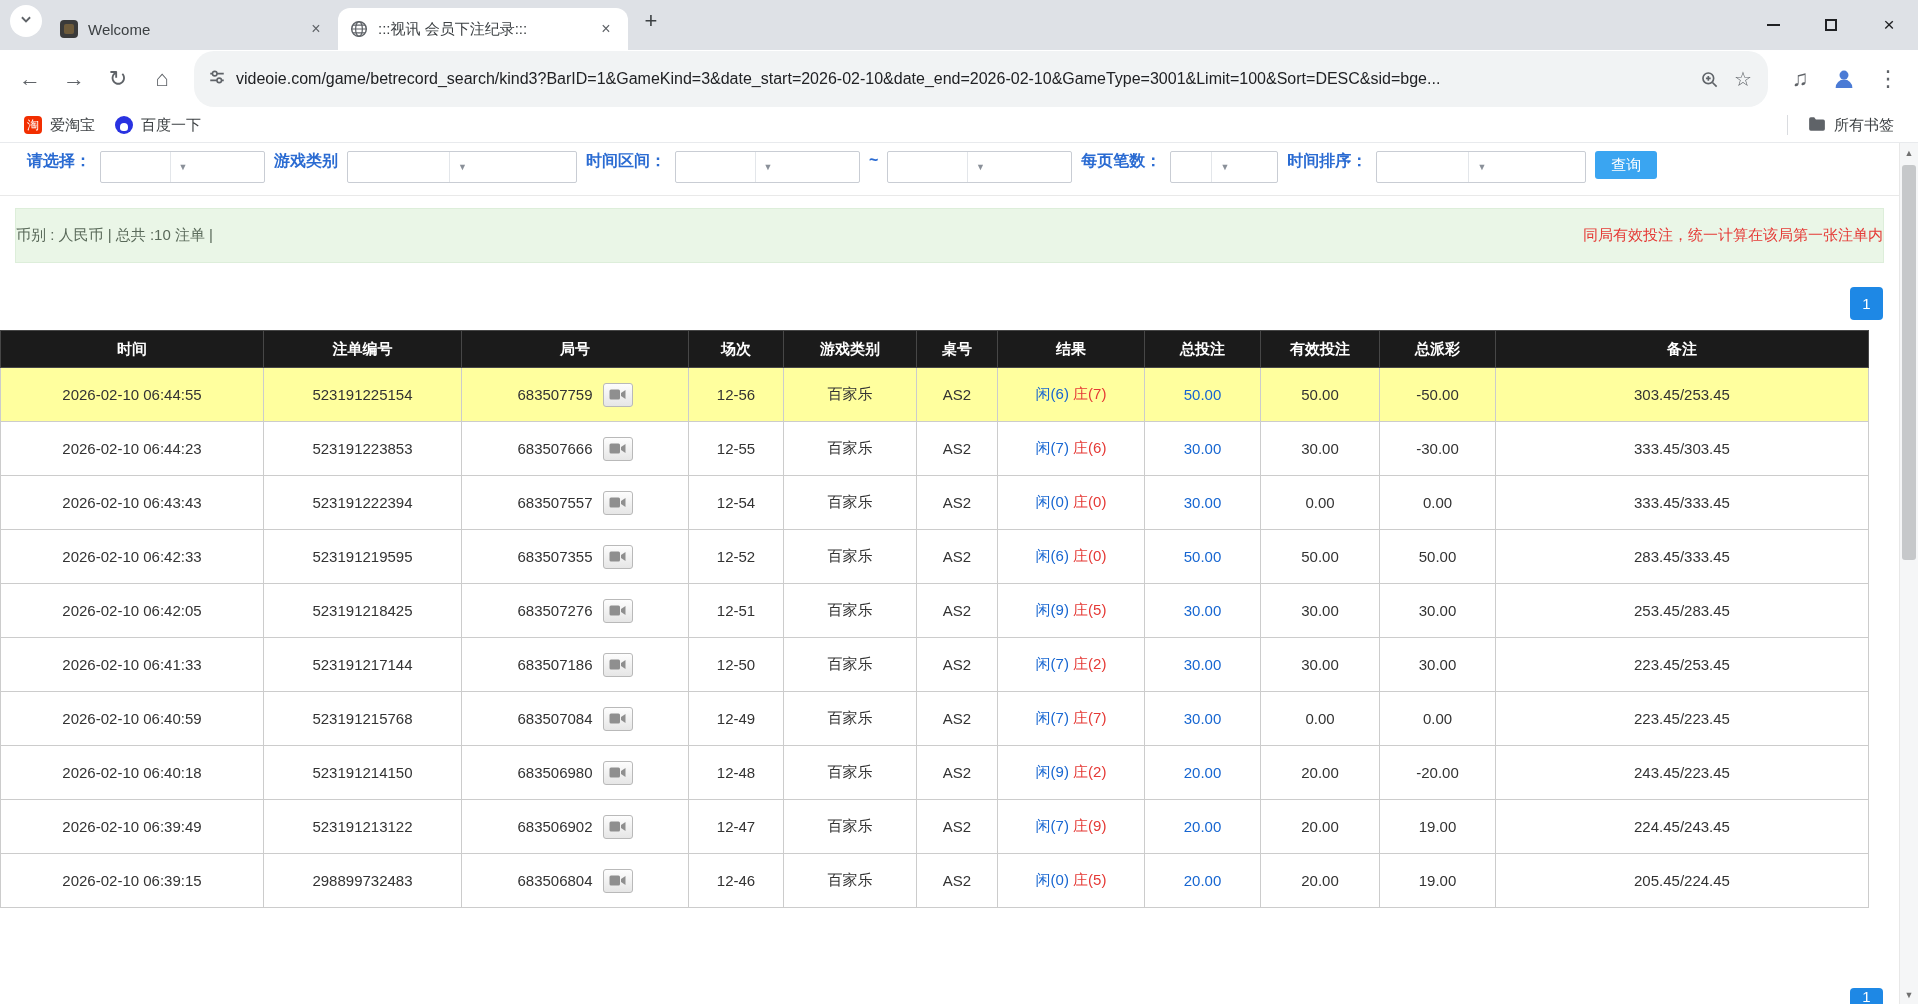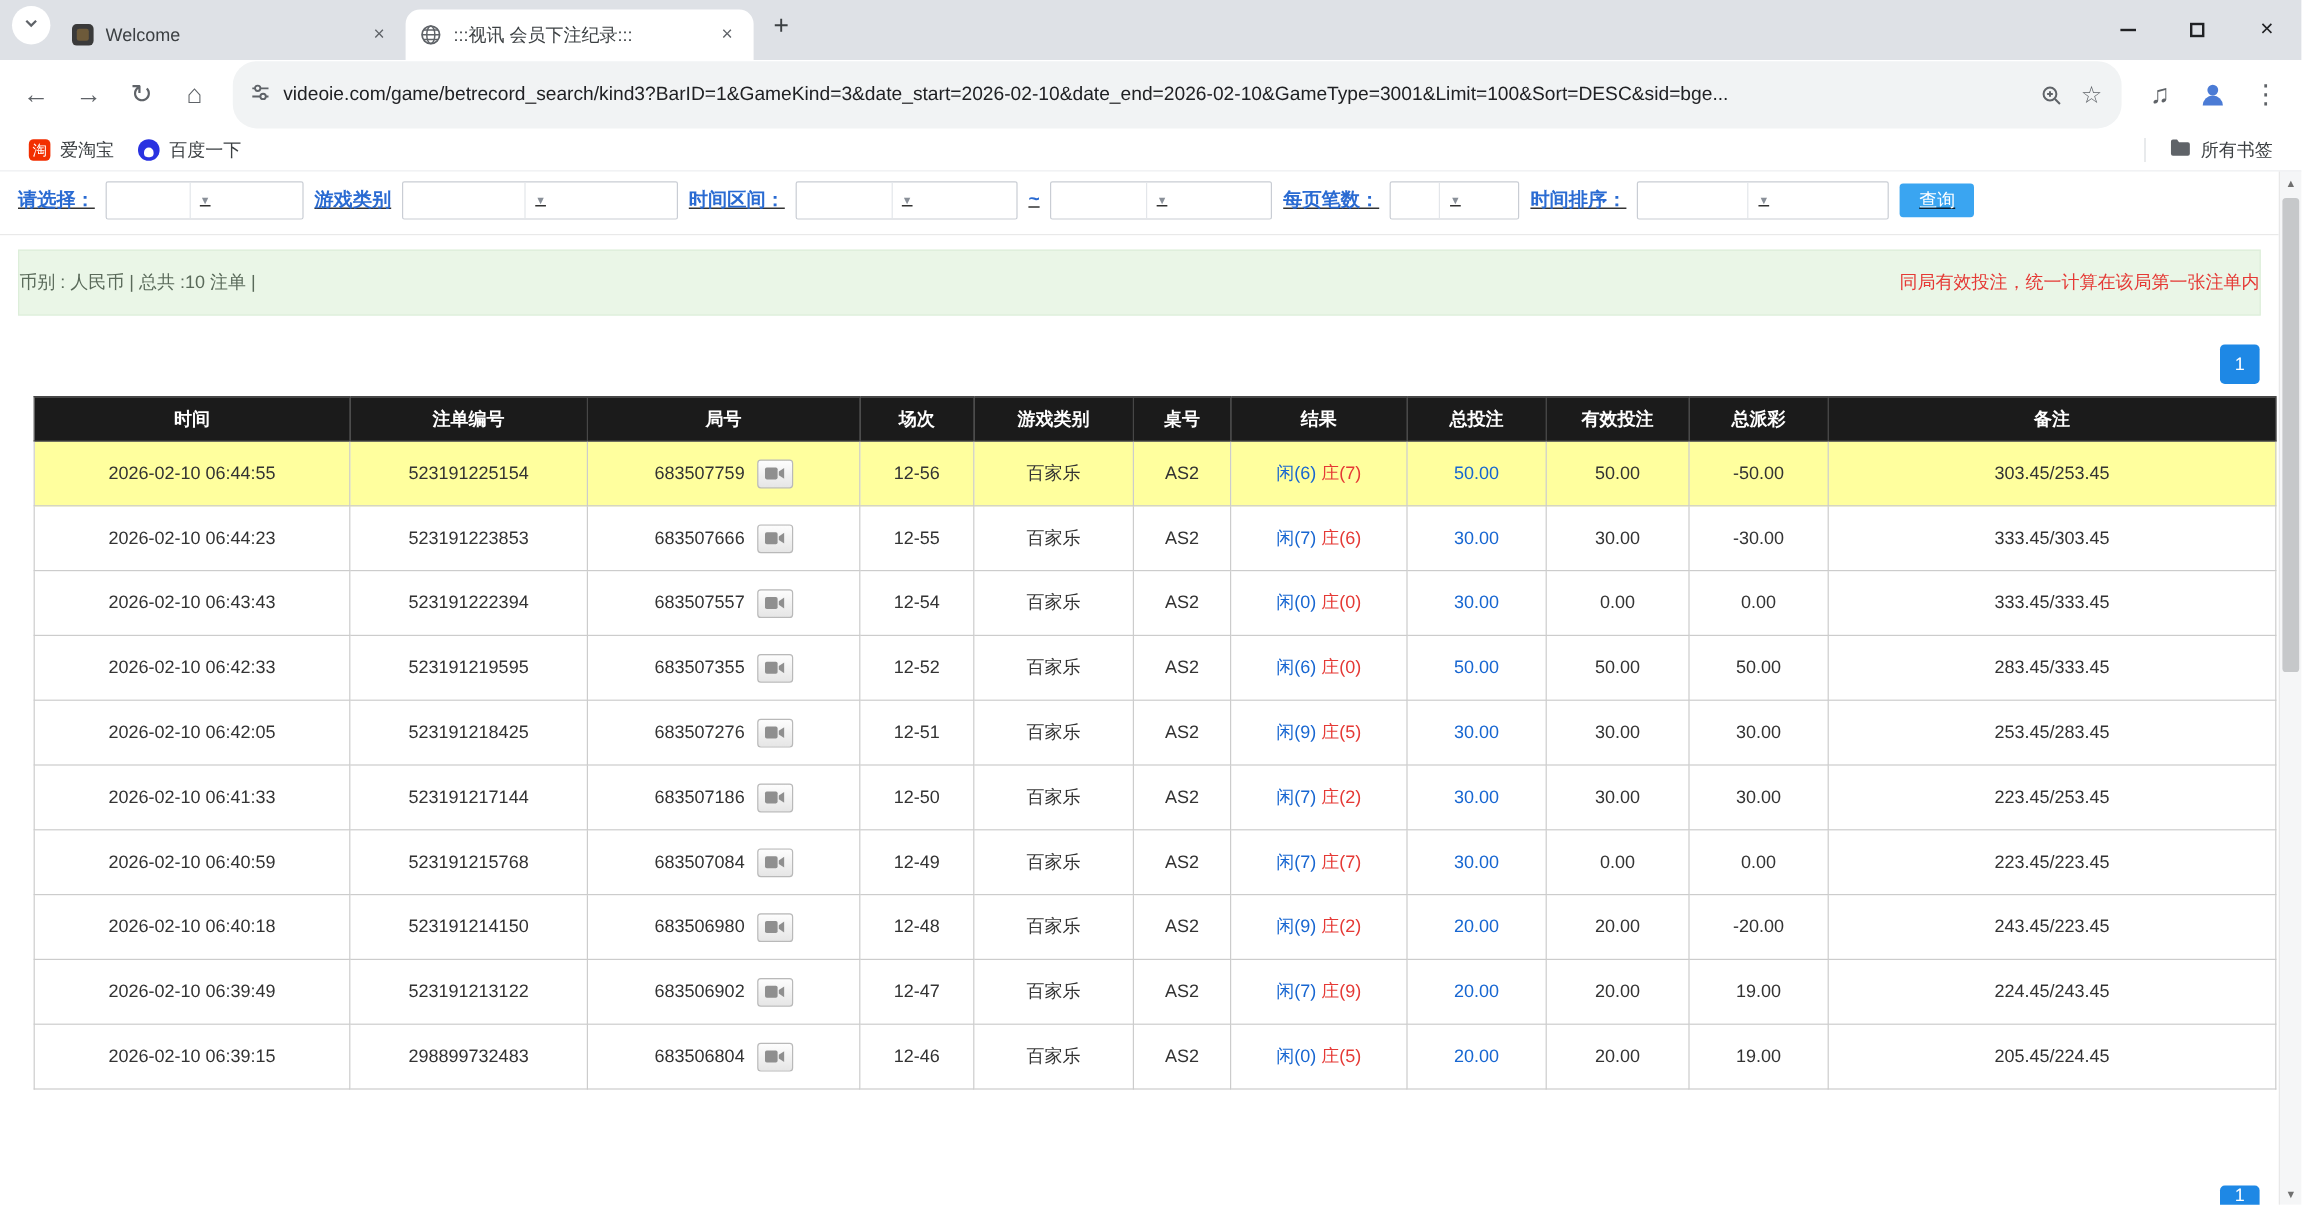"请选择：" .filters { align-items: center -> none; padding: 8px 0 12px 15px -> 8px 0 12px 27px; text-decoration: underline -> none }
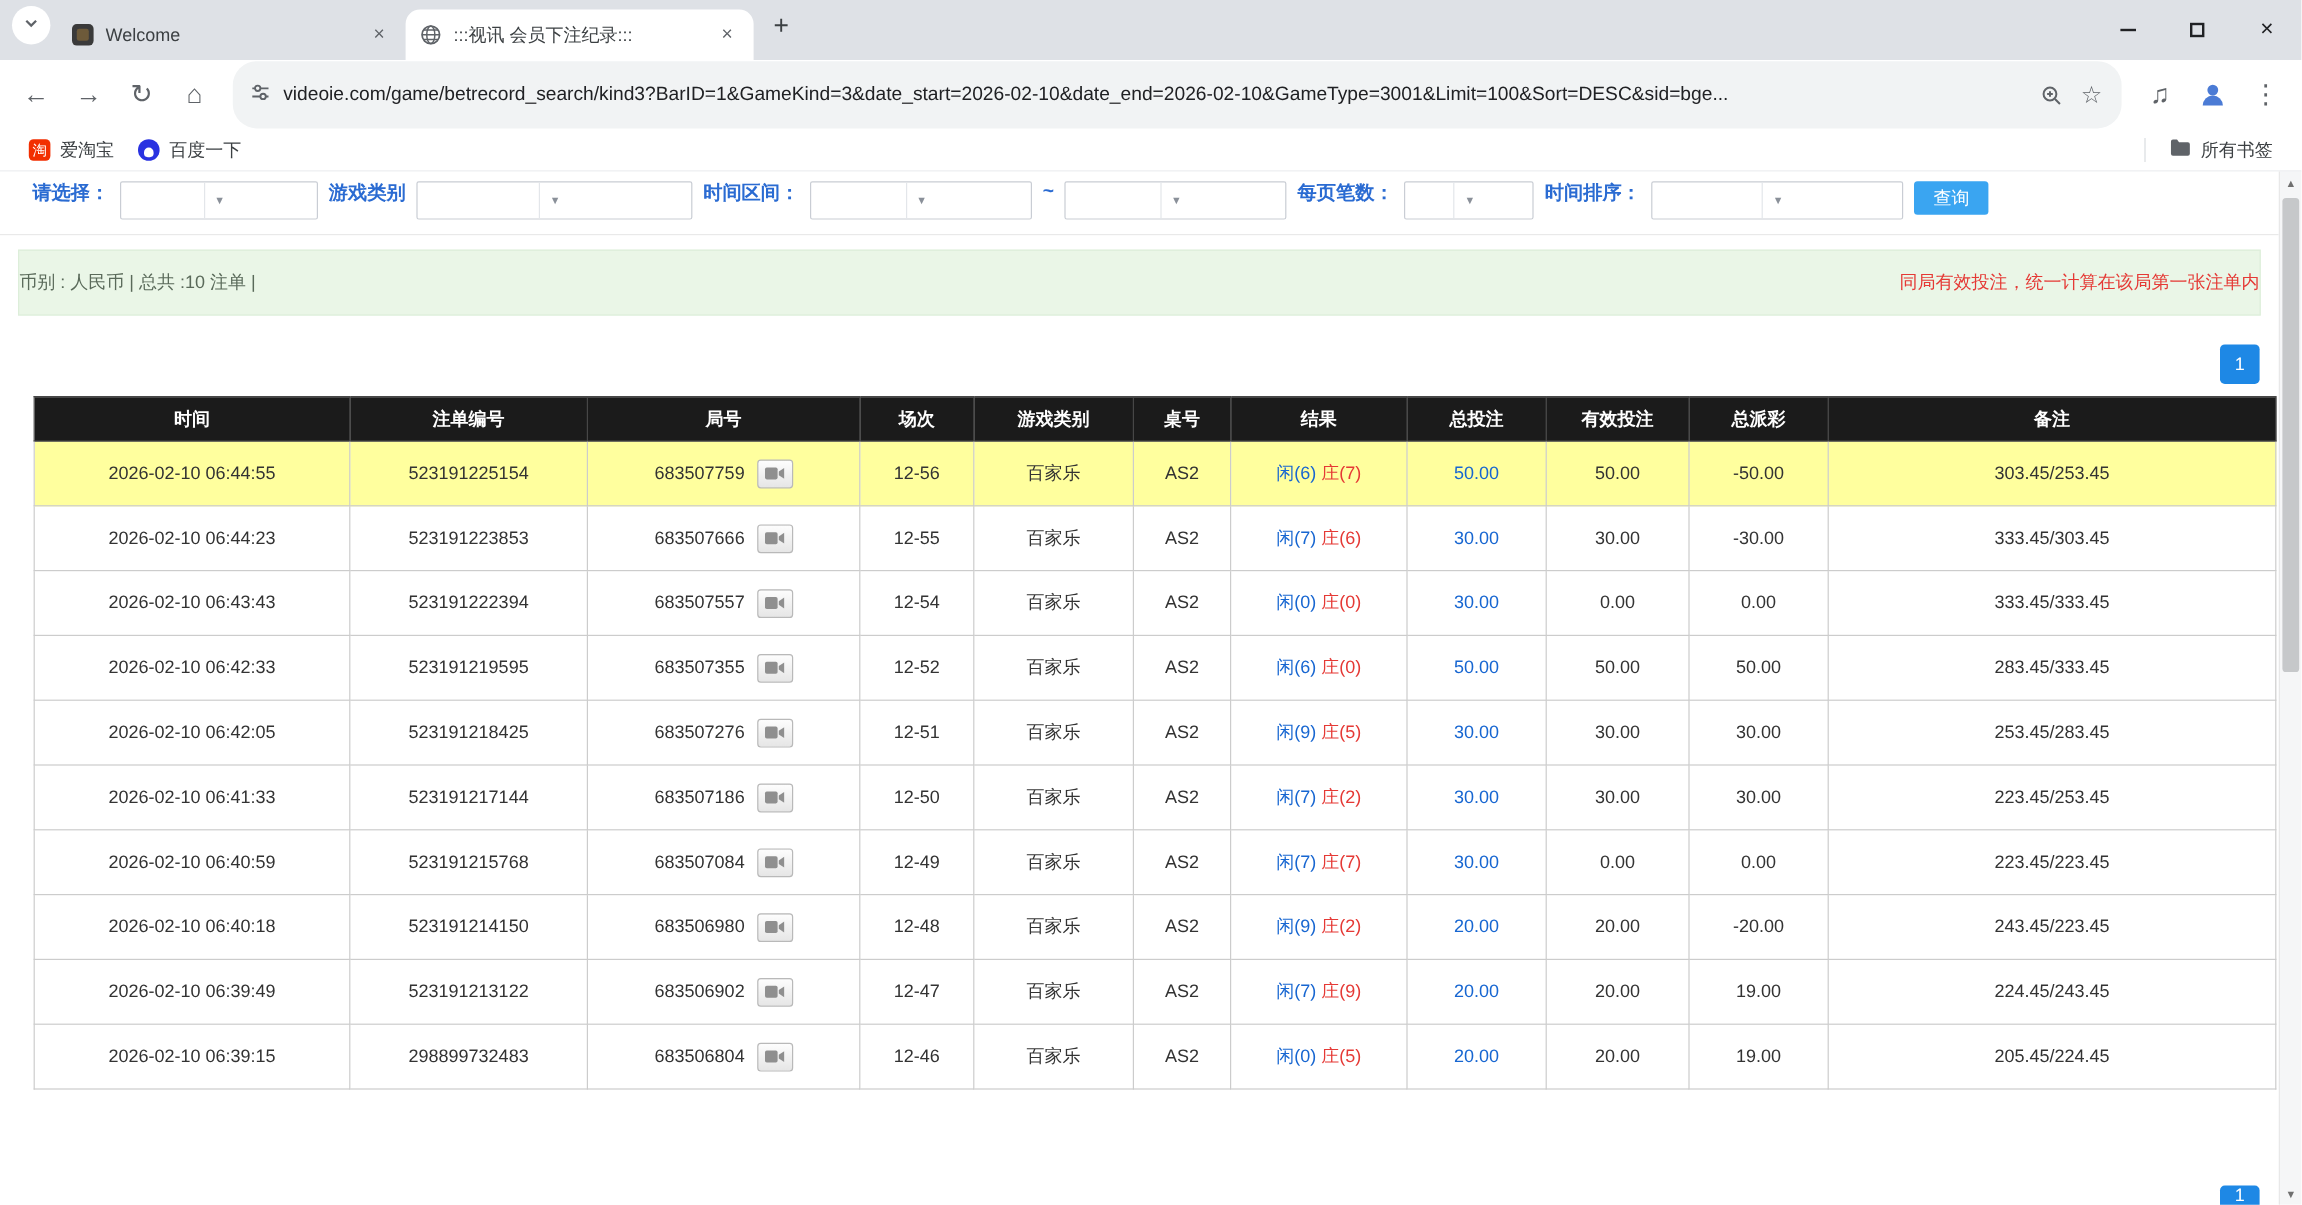"时间" table.bets { margin-left: 28px -> 0 }
